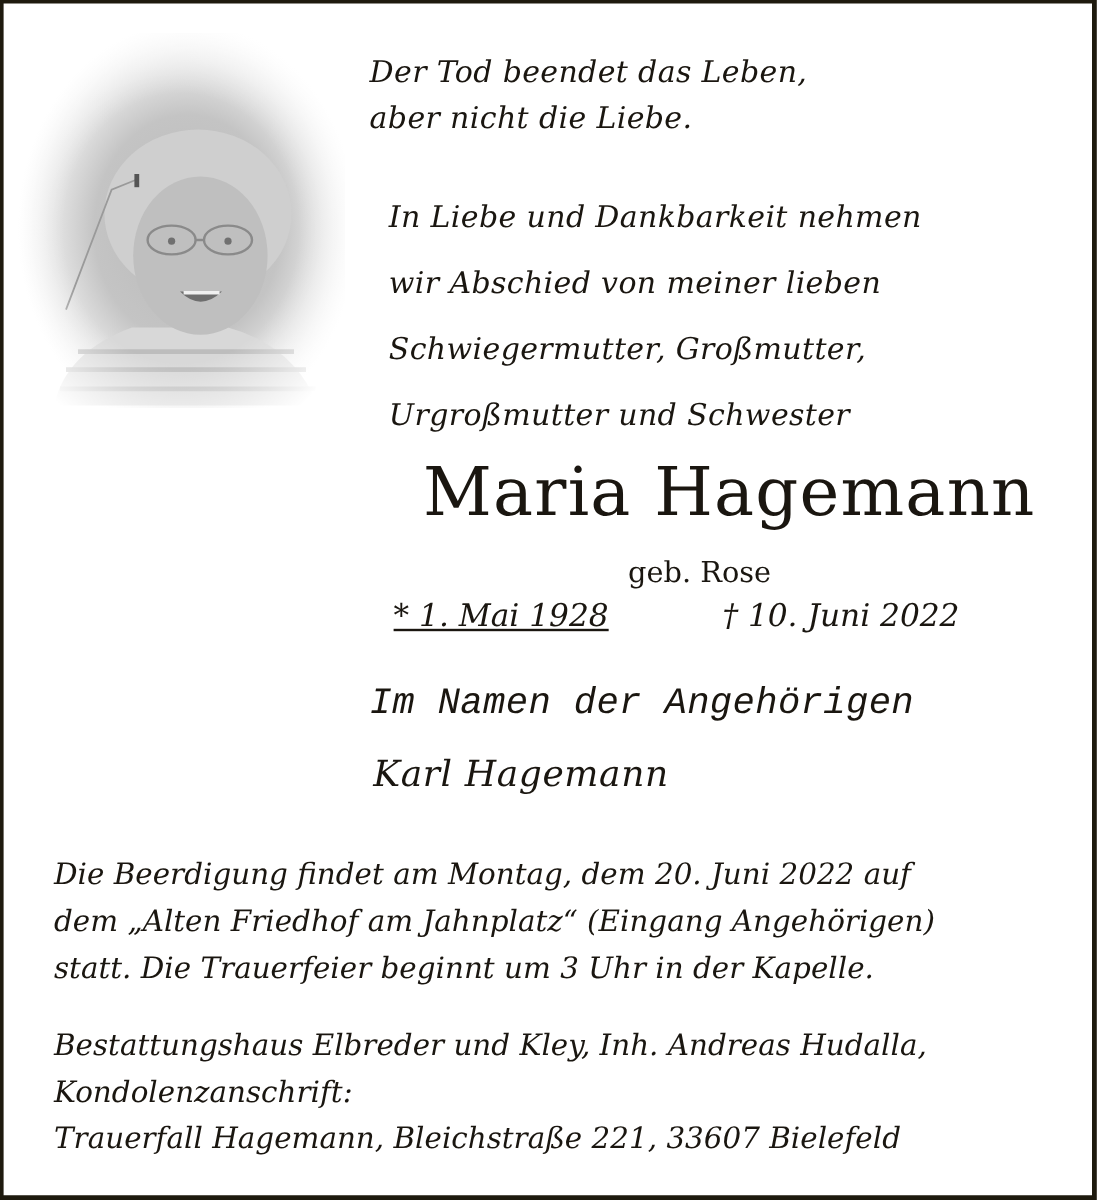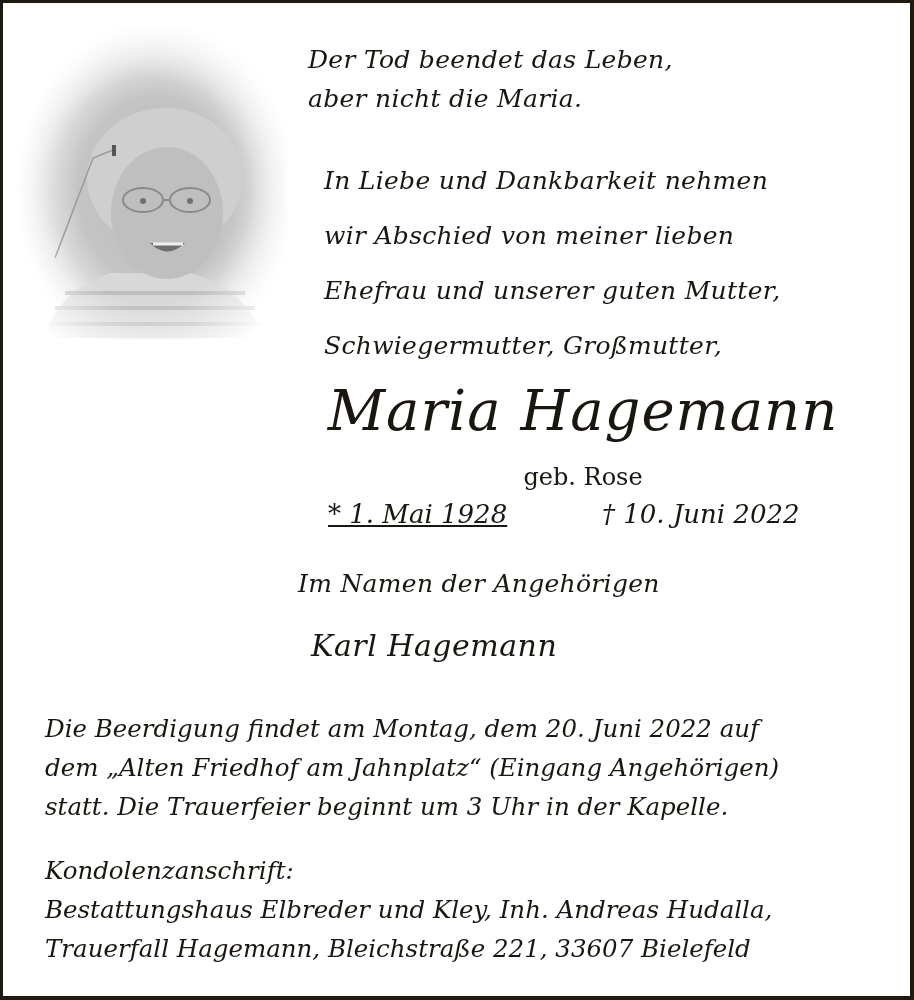"aber nicht die Maria." p { text: Maria -> Liebe }
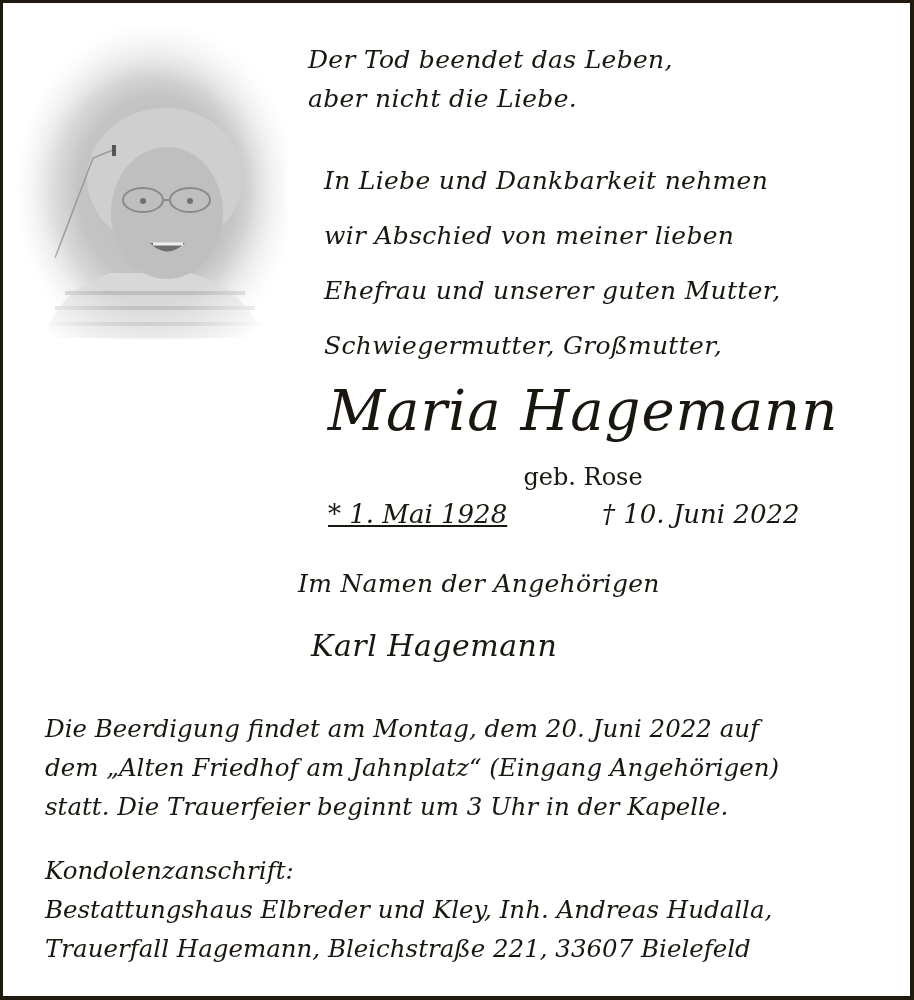"Ehefrau und unserer guten Mutter," p { html: <p>Ehefrau und unserer guten Mutter,</p> -> none }
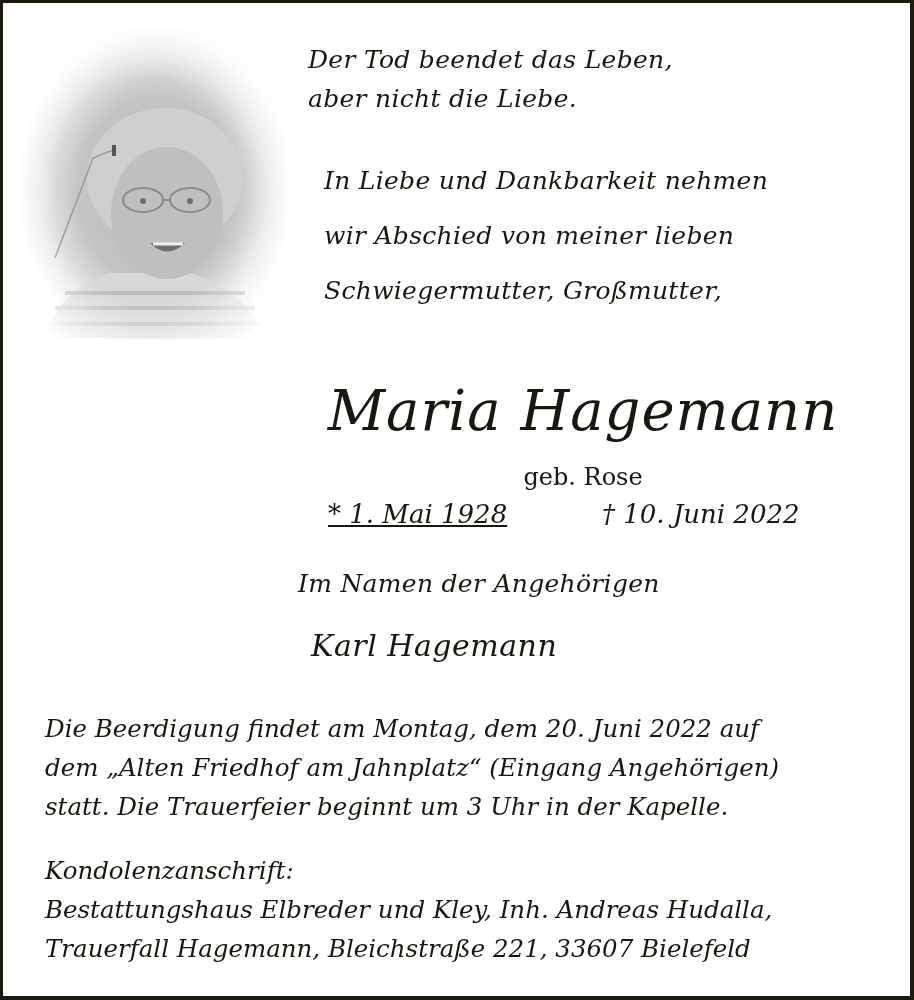"Urgroßmutter und Schwester" p { html: none -> <p>Urgroßmutter und Schwester</p> }
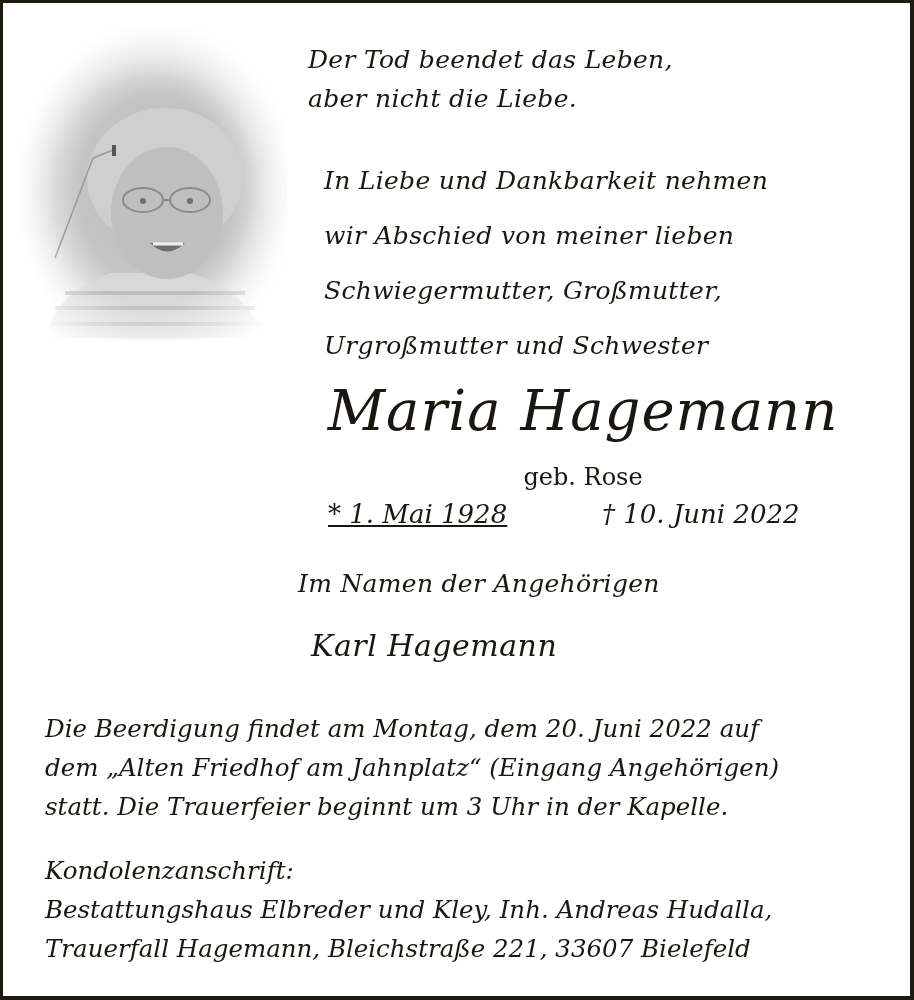"Maria Hagemann" .name { font-style: italic -> none; text-align: center -> right }
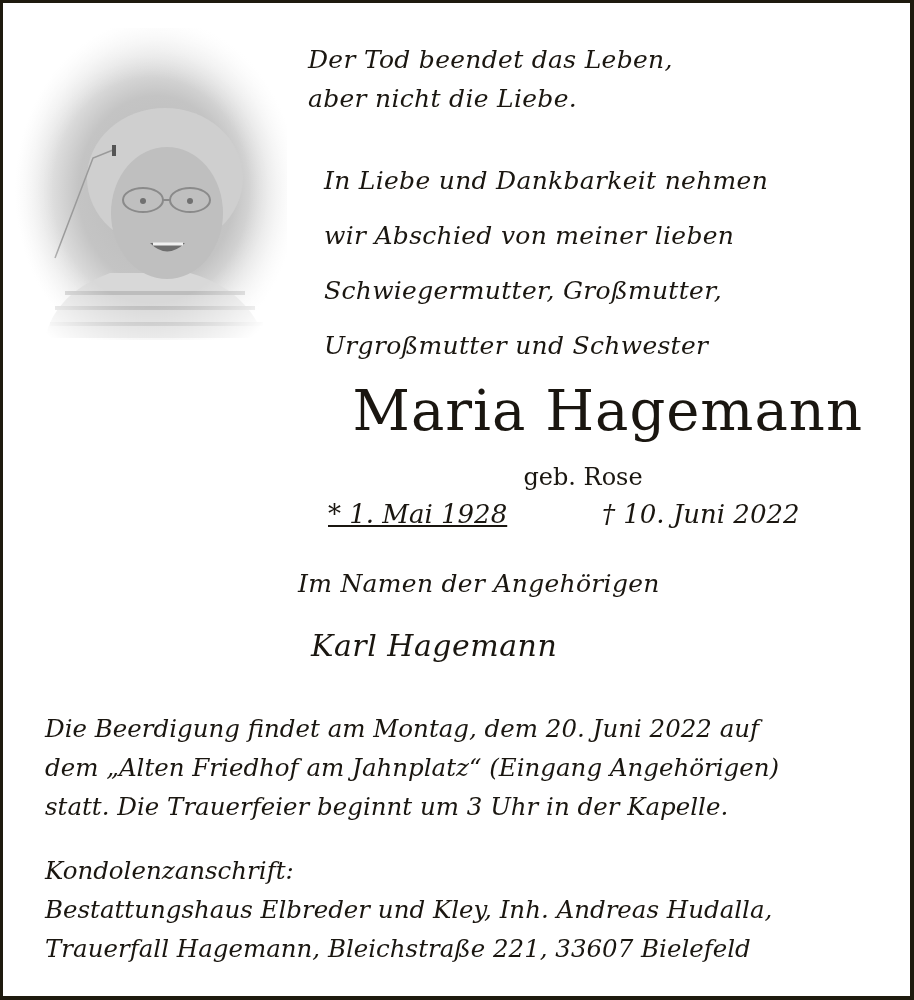"Im Namen der Angehörigen" .signoff-intro { font-family: none -> Liberation Mono, monospace; font-size: 25px -> 31px; left: 295px -> 305px }
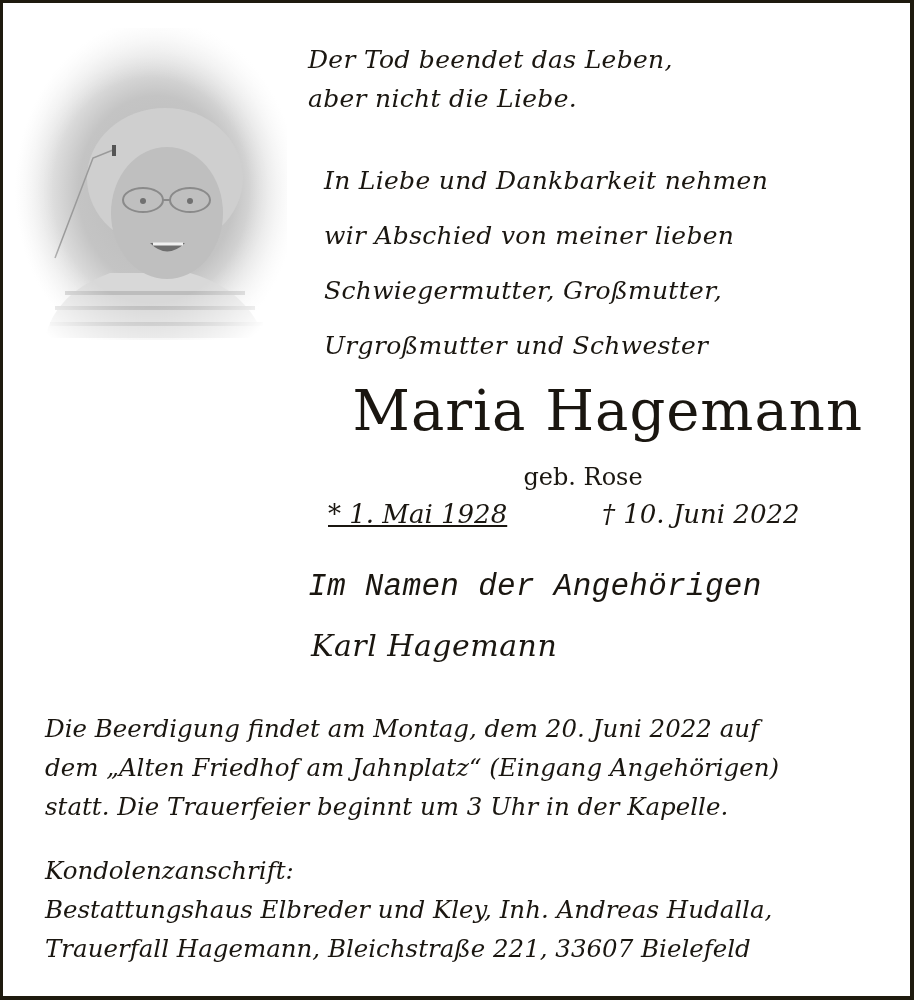"Kondolenzanschrift:" p { order: before "Bestattungshaus Elbreder und Kley, Inh." -> after "Bestattungshaus Elbreder und Kley, Inh." }
